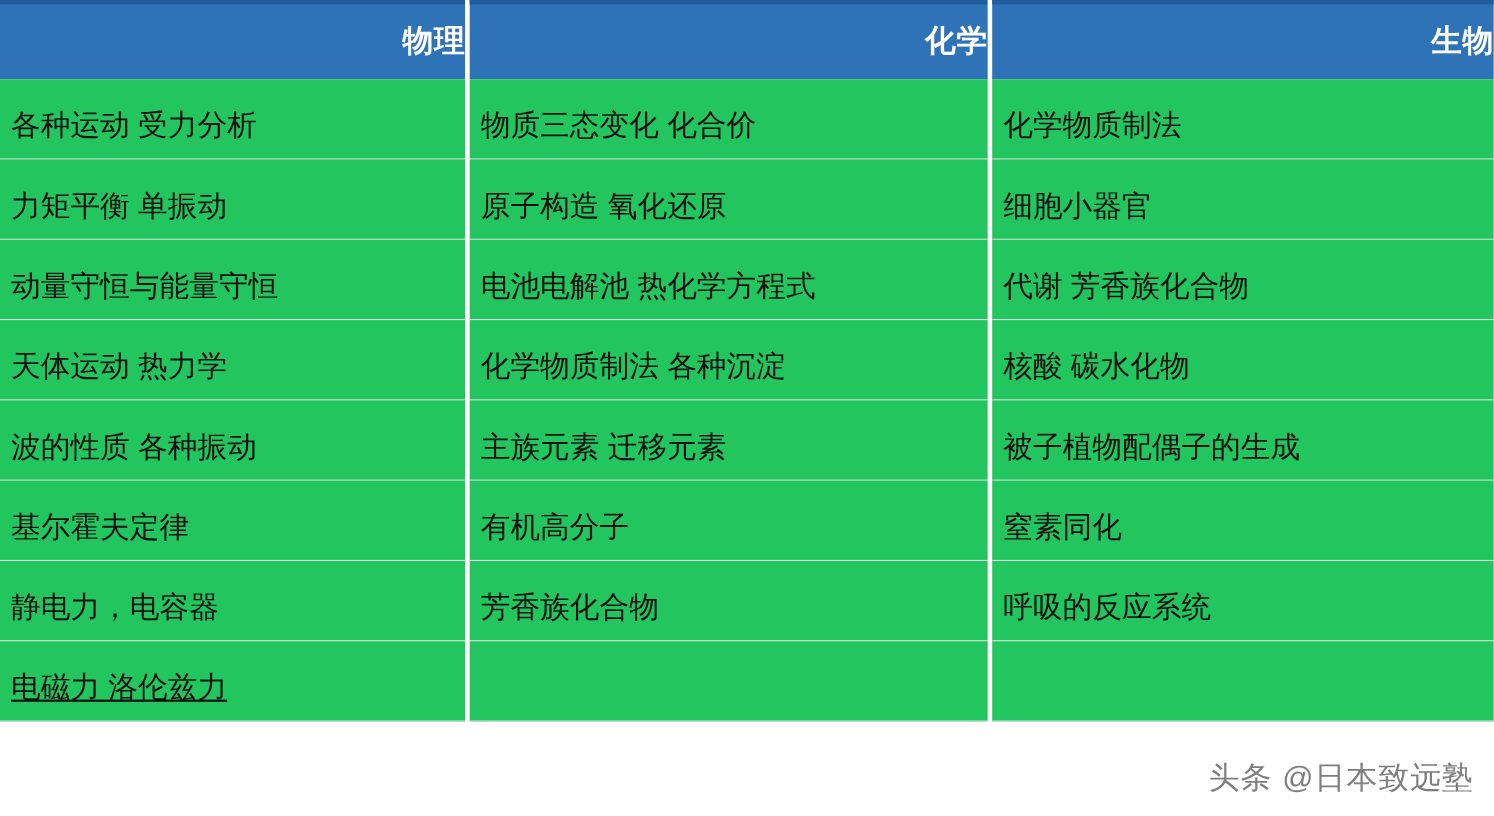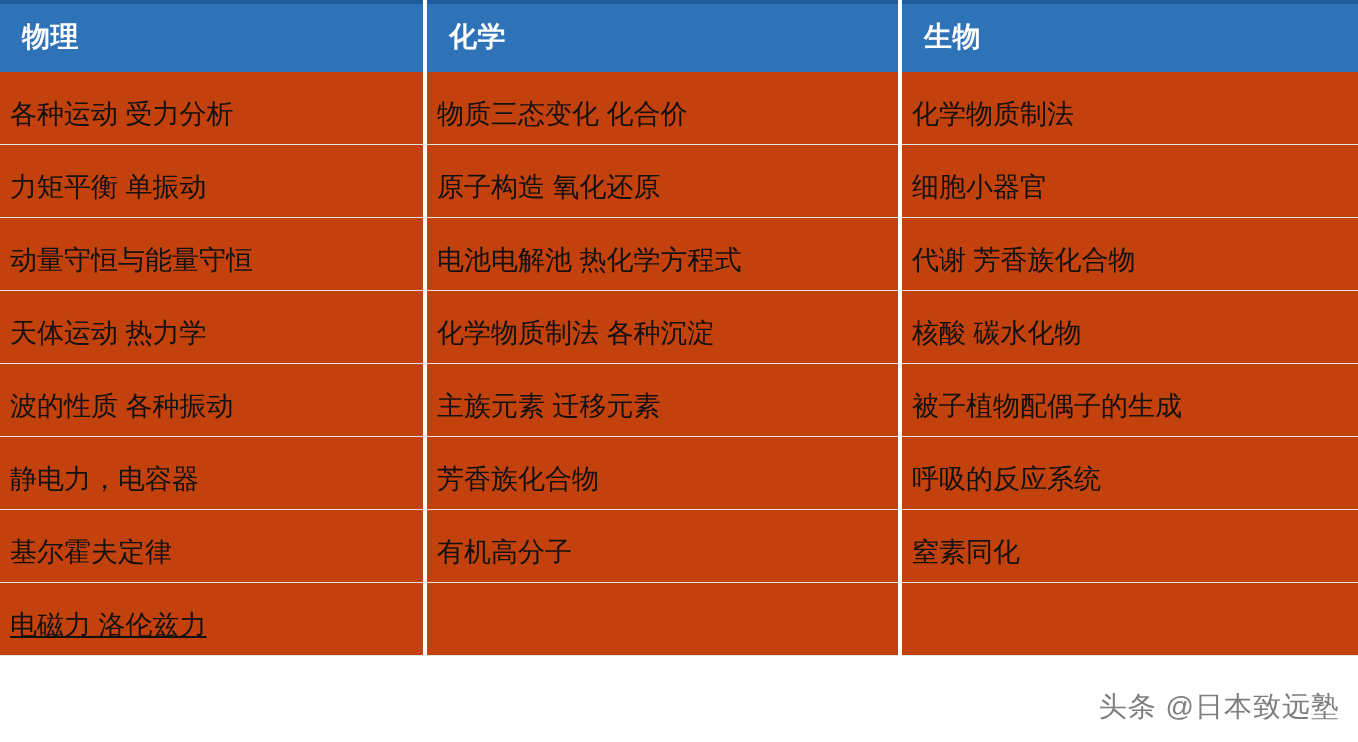"物理" thead th.head-cell { text-align: left -> right }
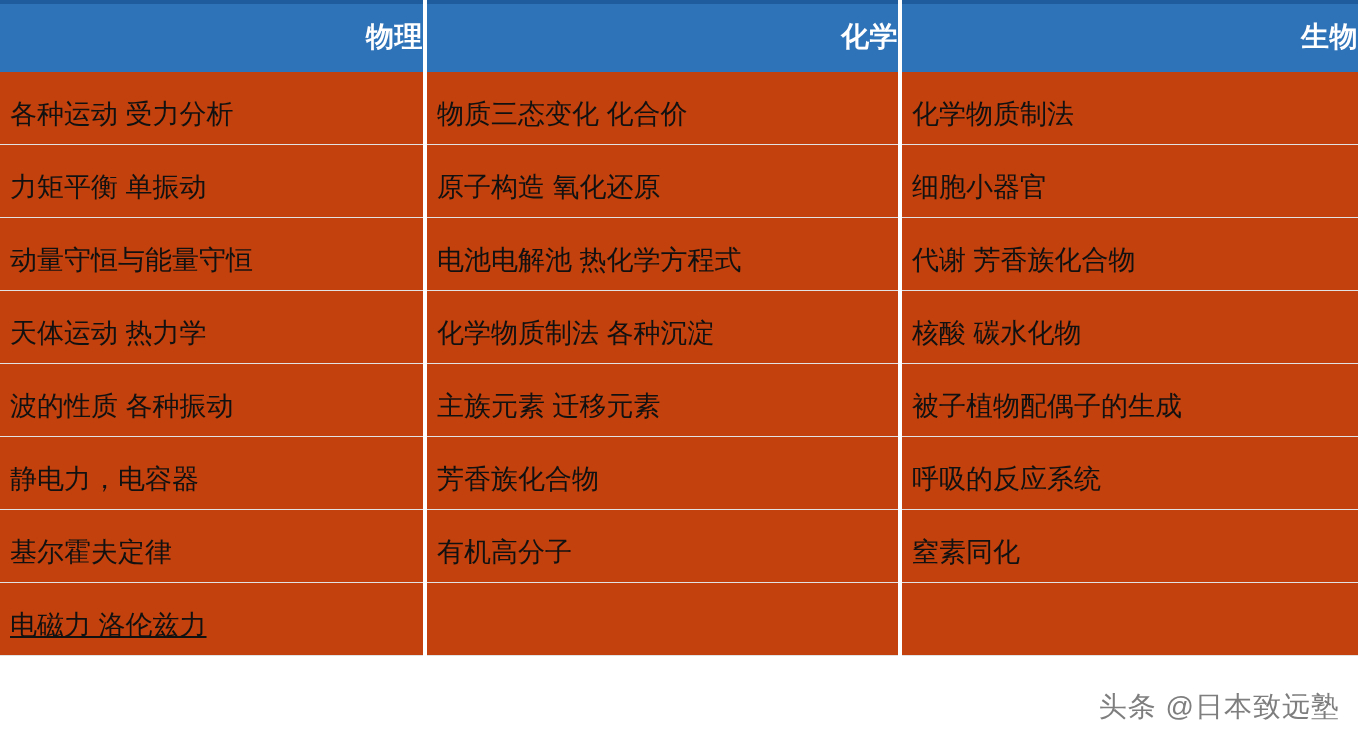"各种运动 受力分析" tbody td.body-cell { background: #c2410c -> #22c55e }
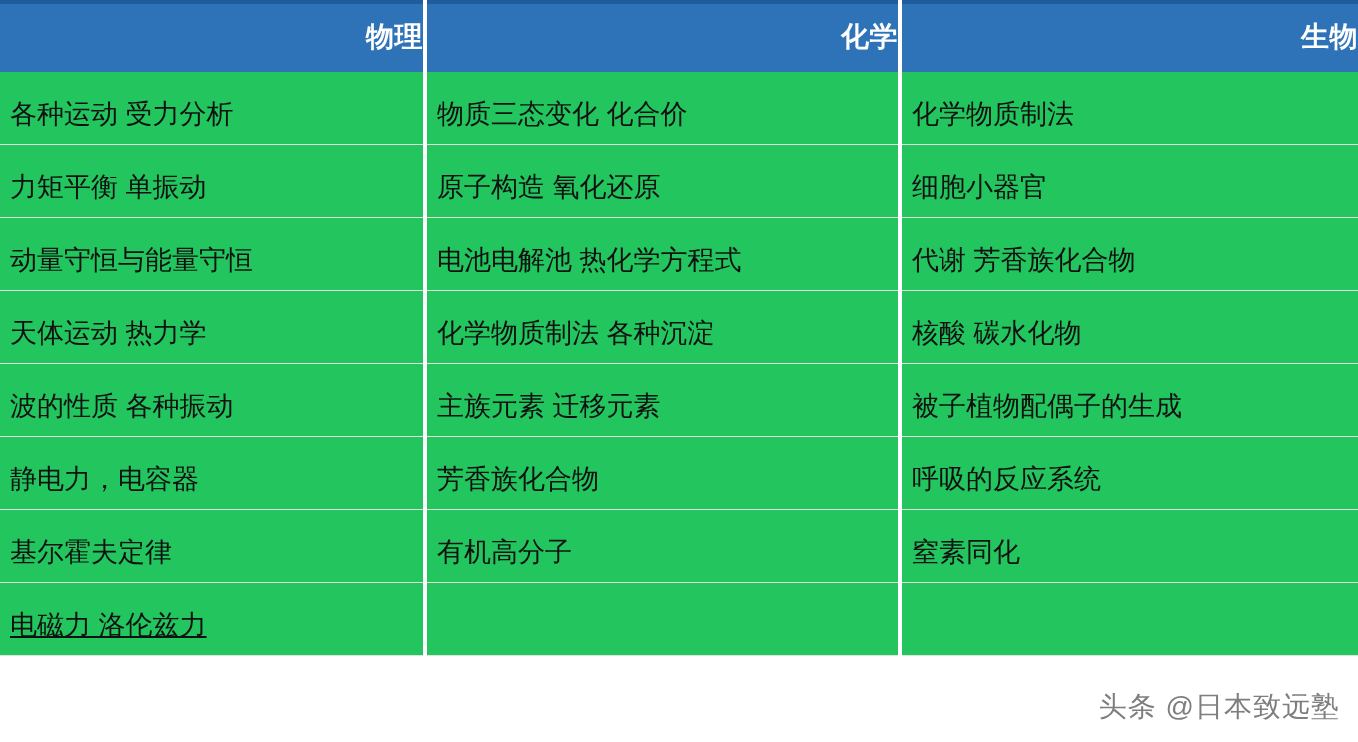"静电力，电容器" tr { order: before "基尔霍夫定律" -> after "基尔霍夫定律" }
